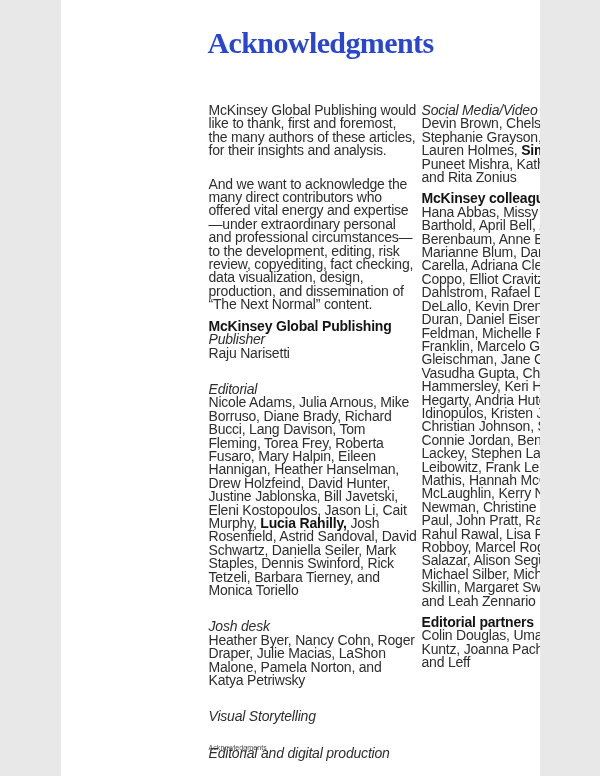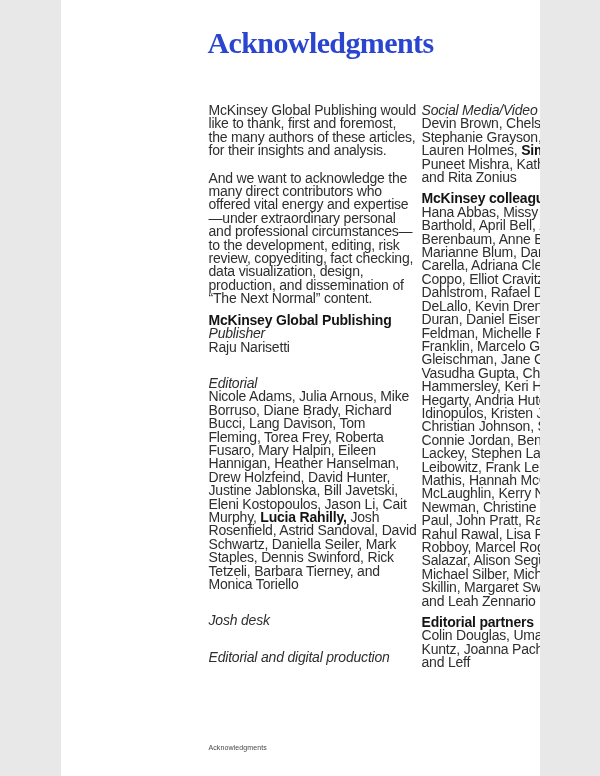"And we want to acknowledge" .mt-para { margin-top: 14px -> 20px }
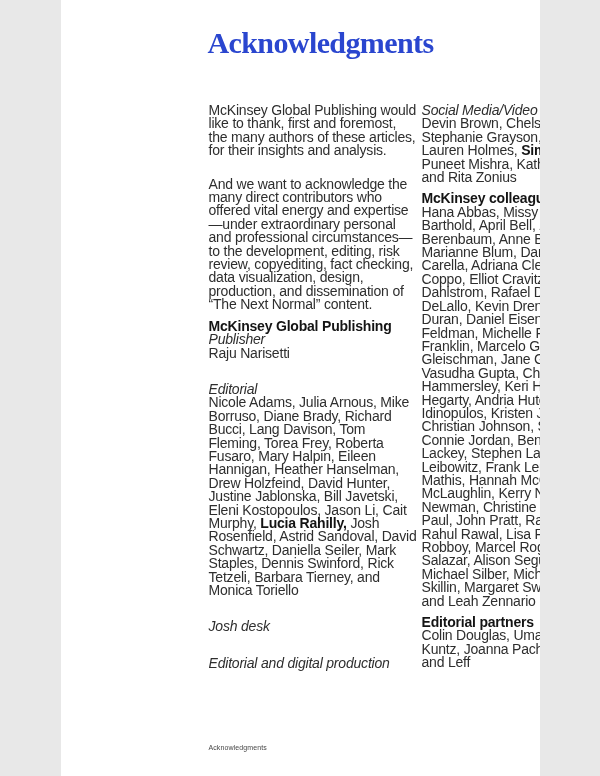"Heather Byer, Nancy Cohn, Roger" div.block { html: none -> <div>Heather Byer, Nancy Cohn, Roger Draper, Julie Macias, LaShon Malone, Pamela Norton, and Katya Petriwsky</div> }
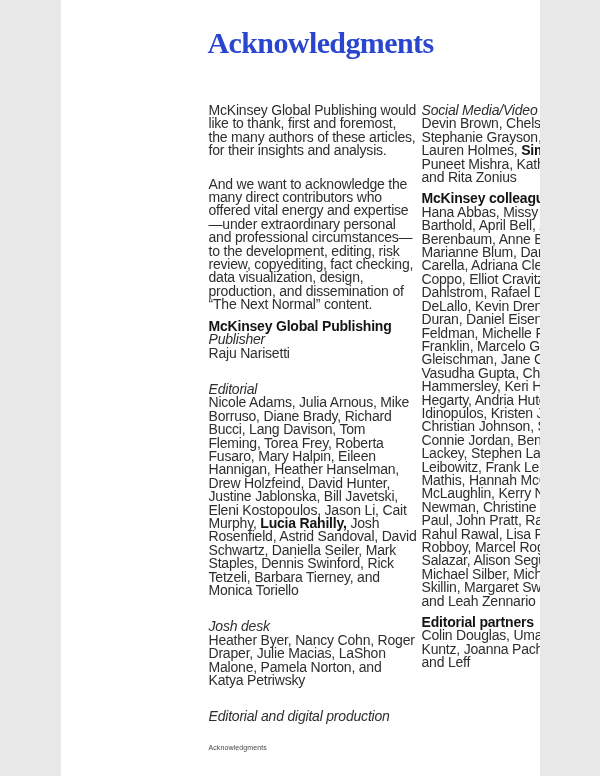"Visual Storytelling" div.block { html: none -> <div>Visual Storytelling</div> }
